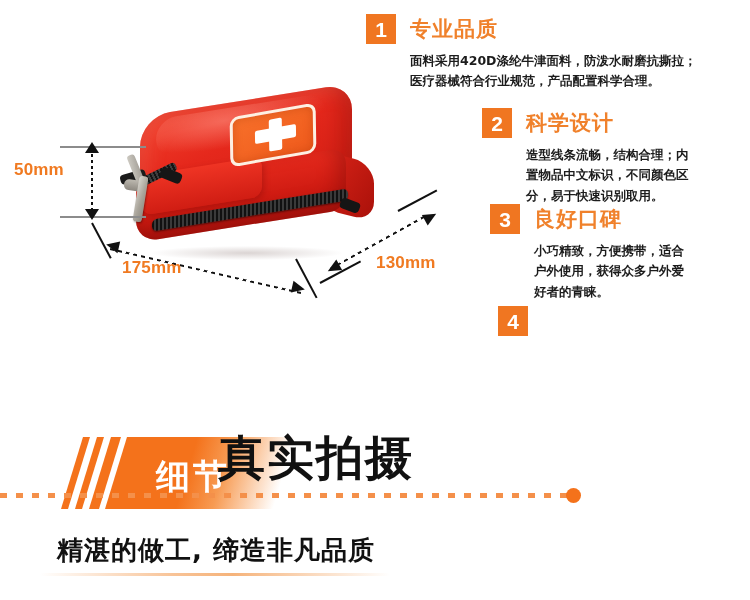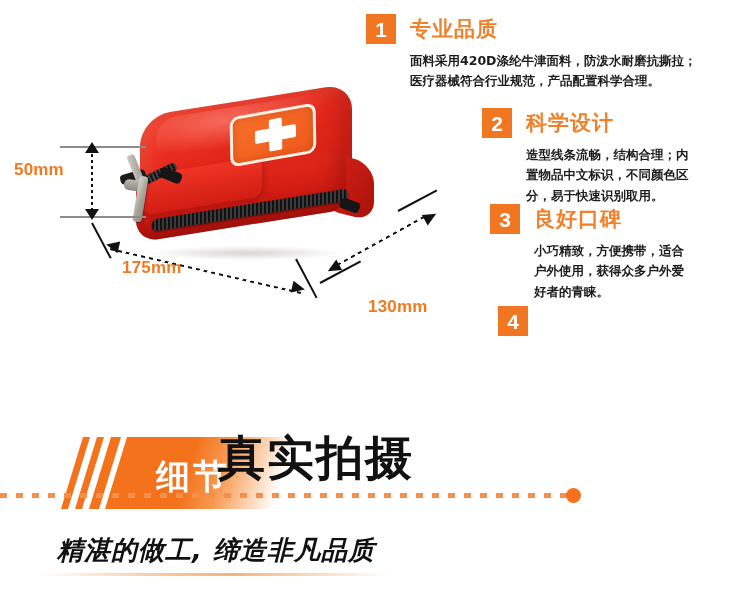"130mm" .lbl-130 { left: 368px -> 376px; margin-top: 44px -> none }
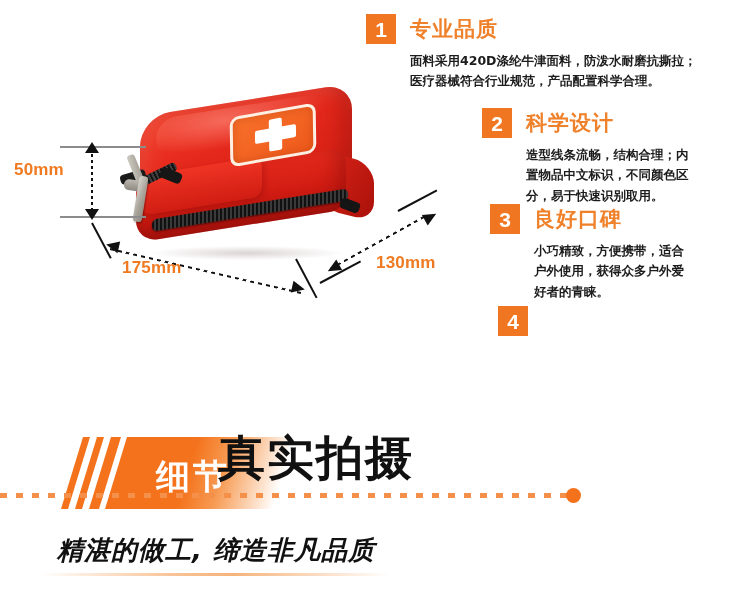"精湛的做工, 缔造非凡品质" .sub-title { font-style: italic -> none }
